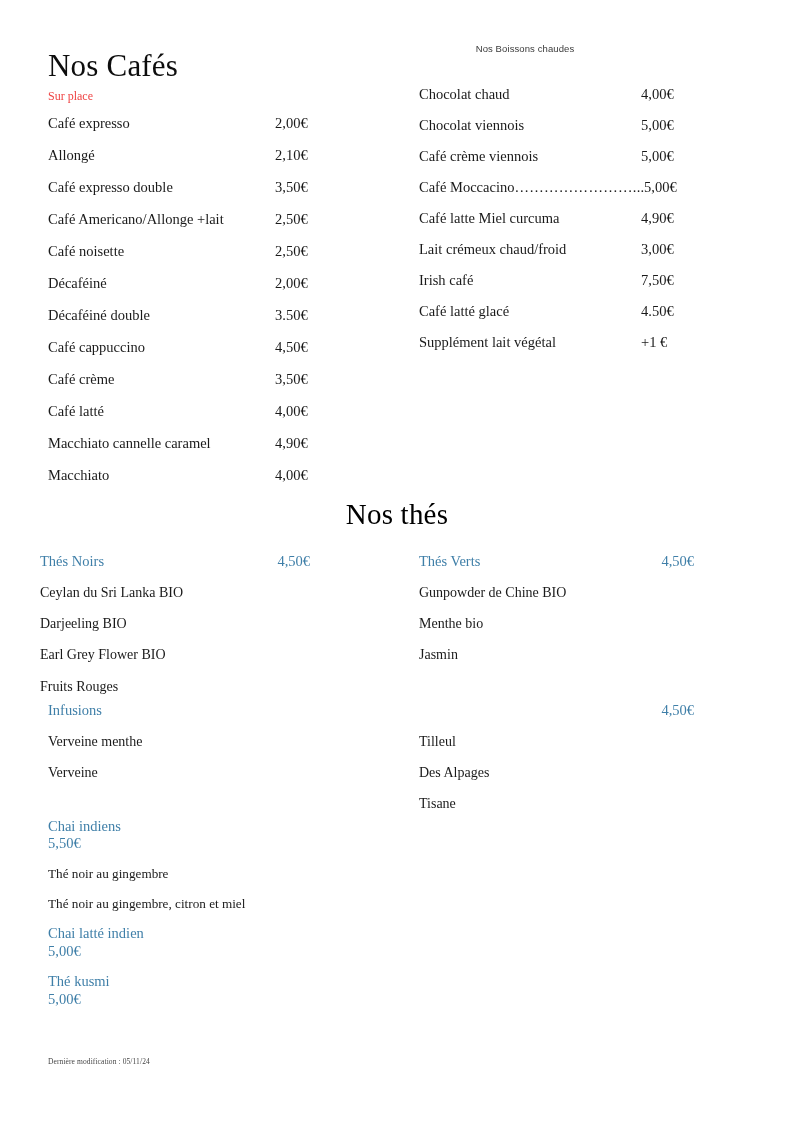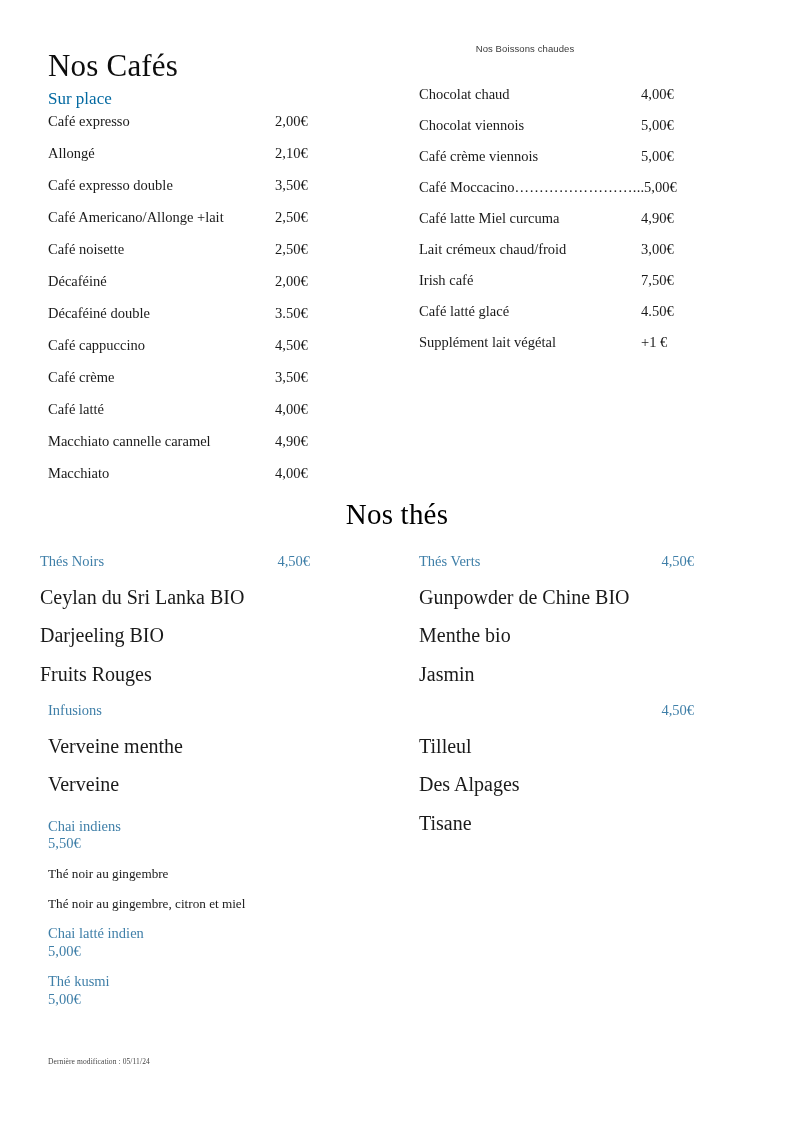"Sur place" .subtitle { color: #0369a1 -> #ef4444; font-size: 17px -> 12px; margin: 0 0 4px 0 -> 0 0 12px 0 }
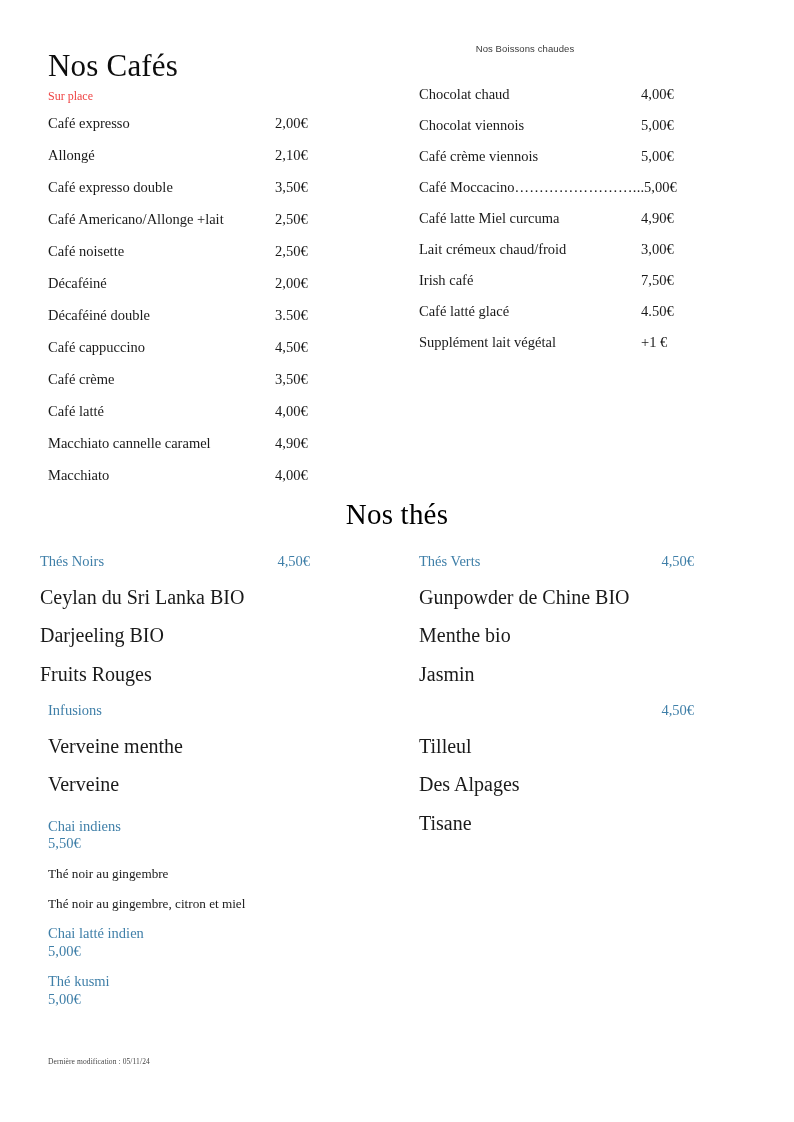"Ceylan du Sri Lanka BIO" .tea-item { font-size: 20px -> 14px }
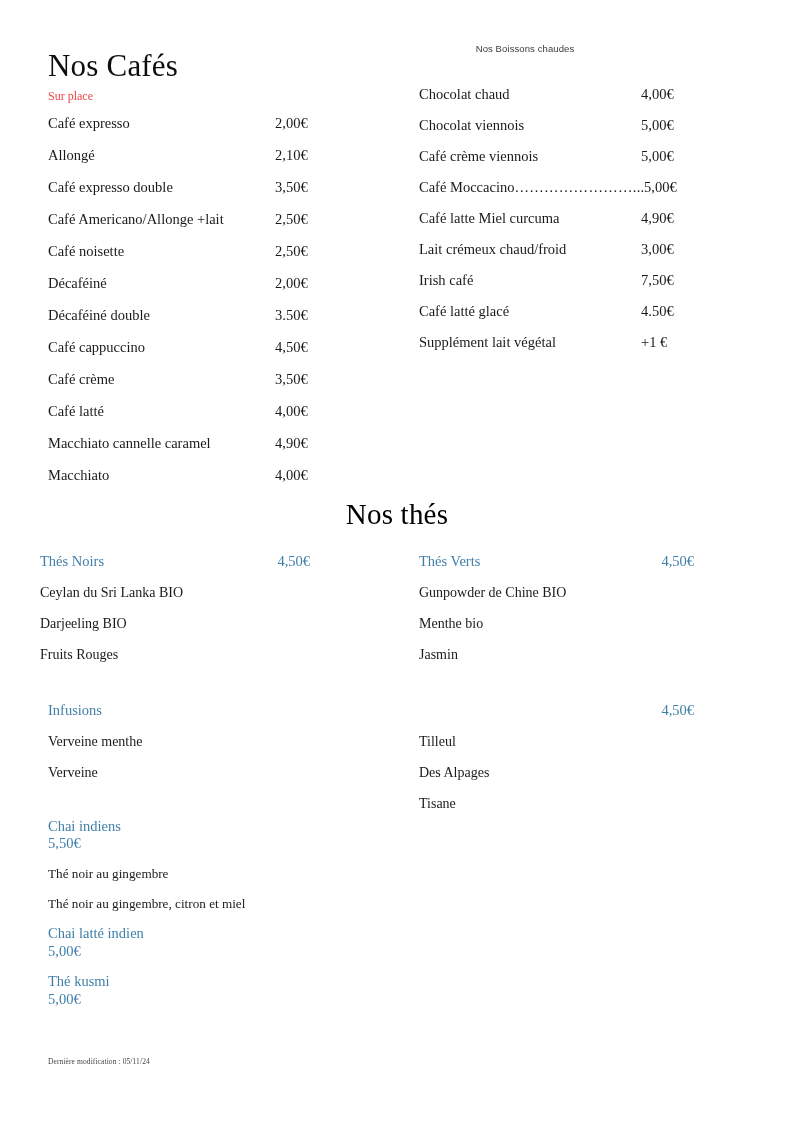"Earl Grey Flower BIO" div.tea-item { html: none -> <div>Earl Grey Flower BIO</div> }
